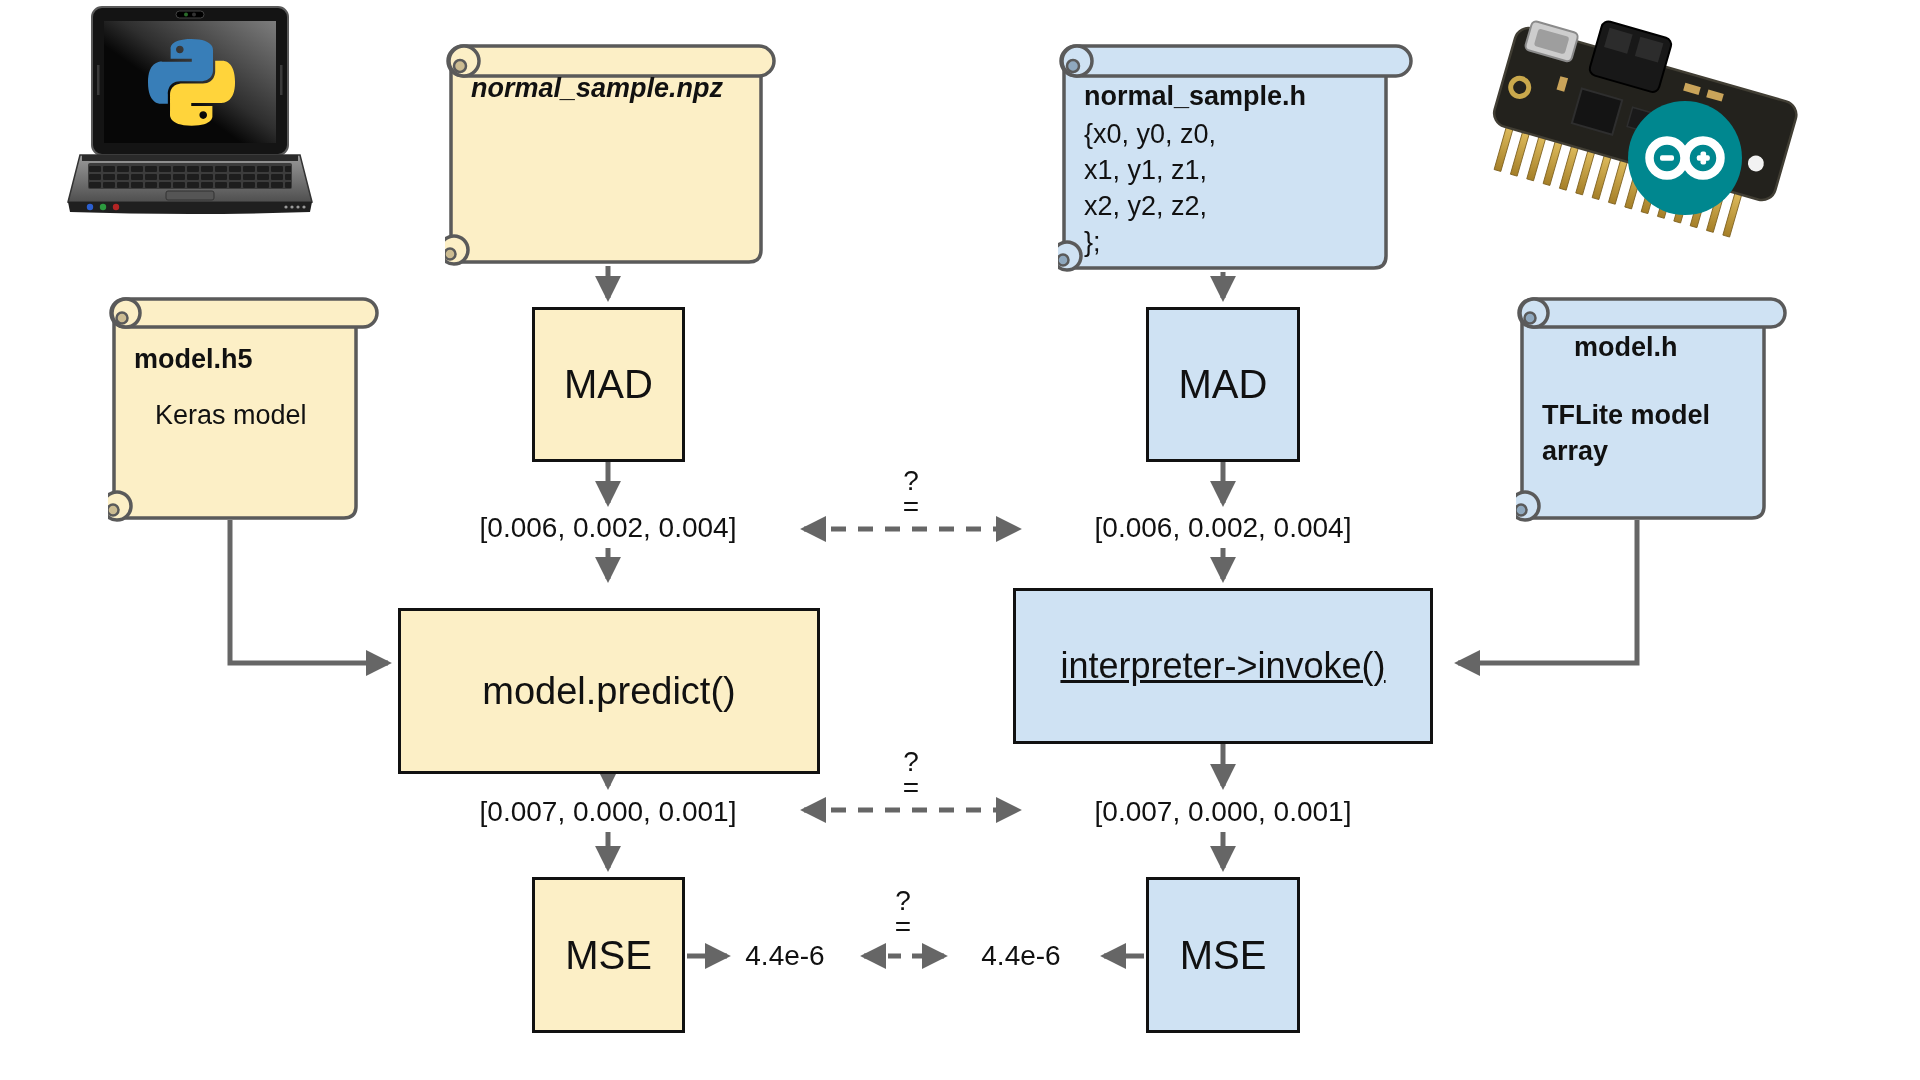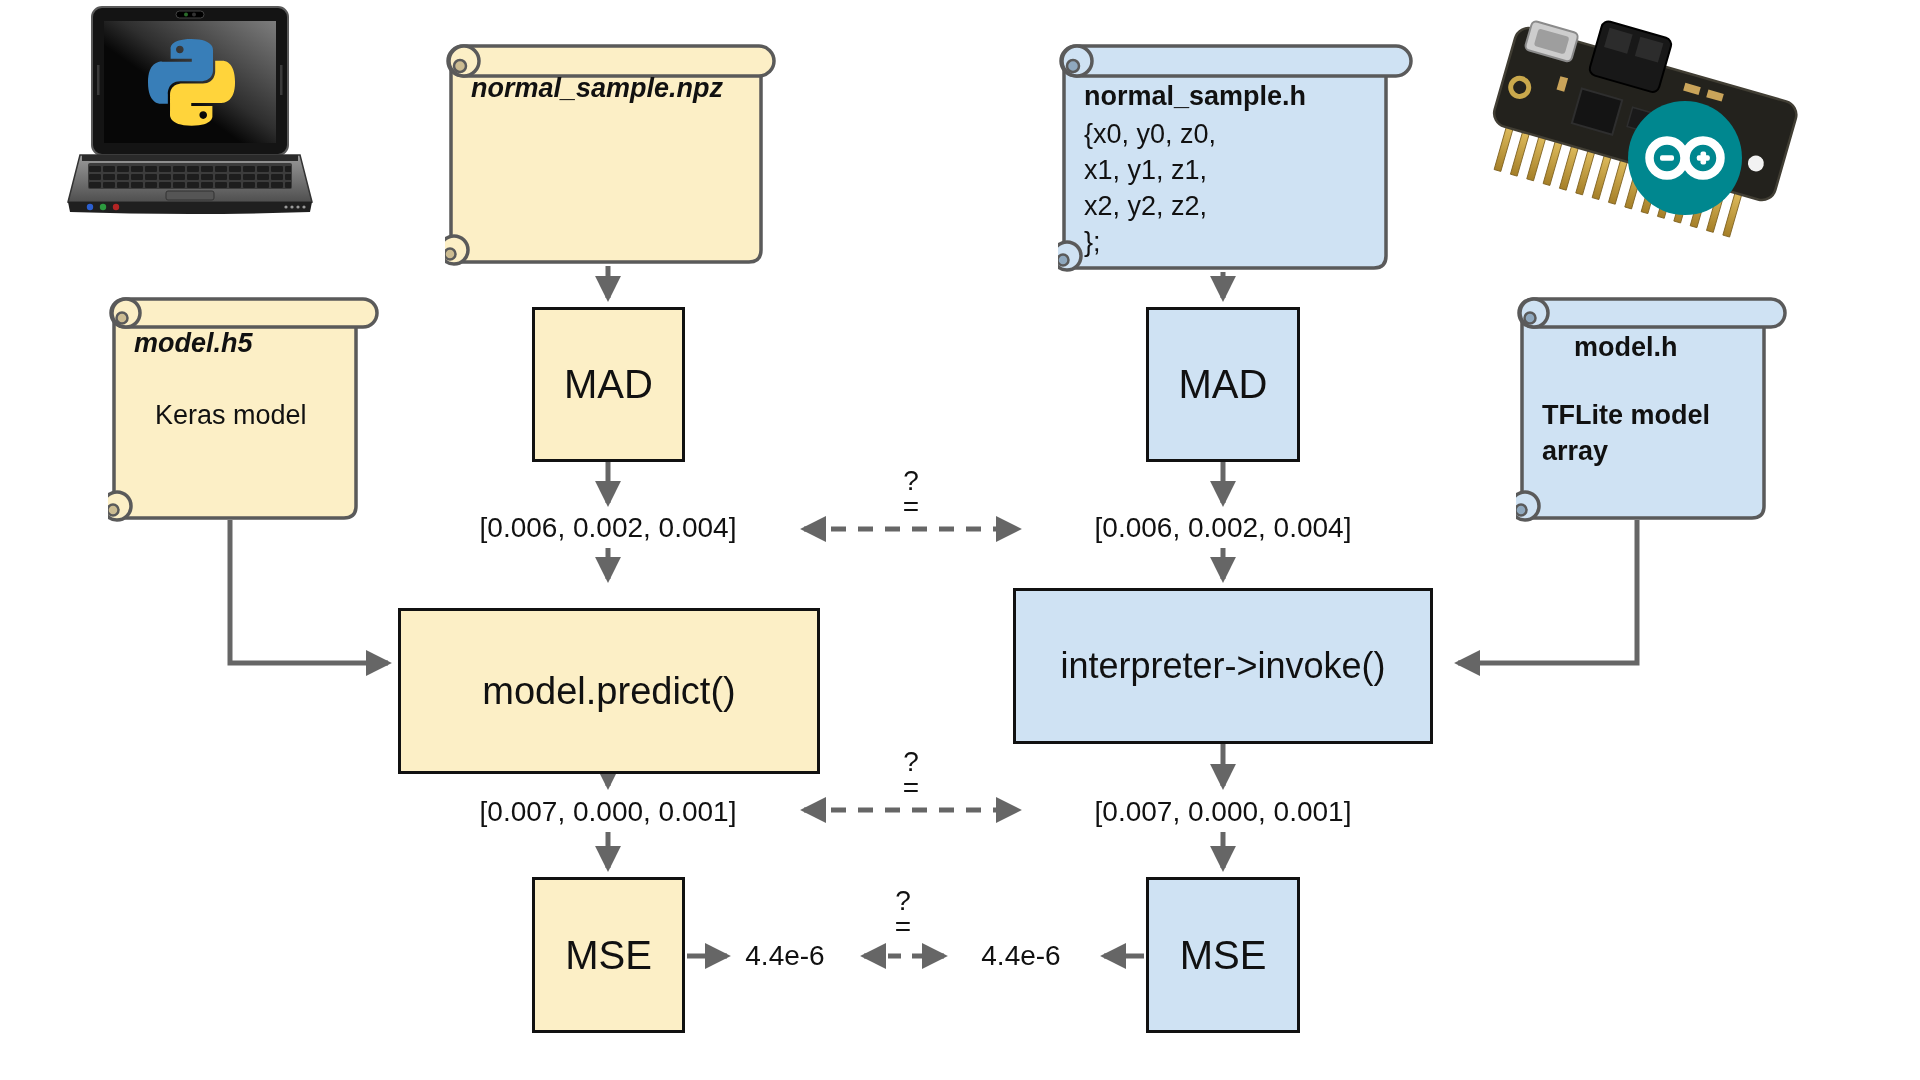"model.h5" div.scroll-text { font-style: italic -> none; top: 32px -> 48px }
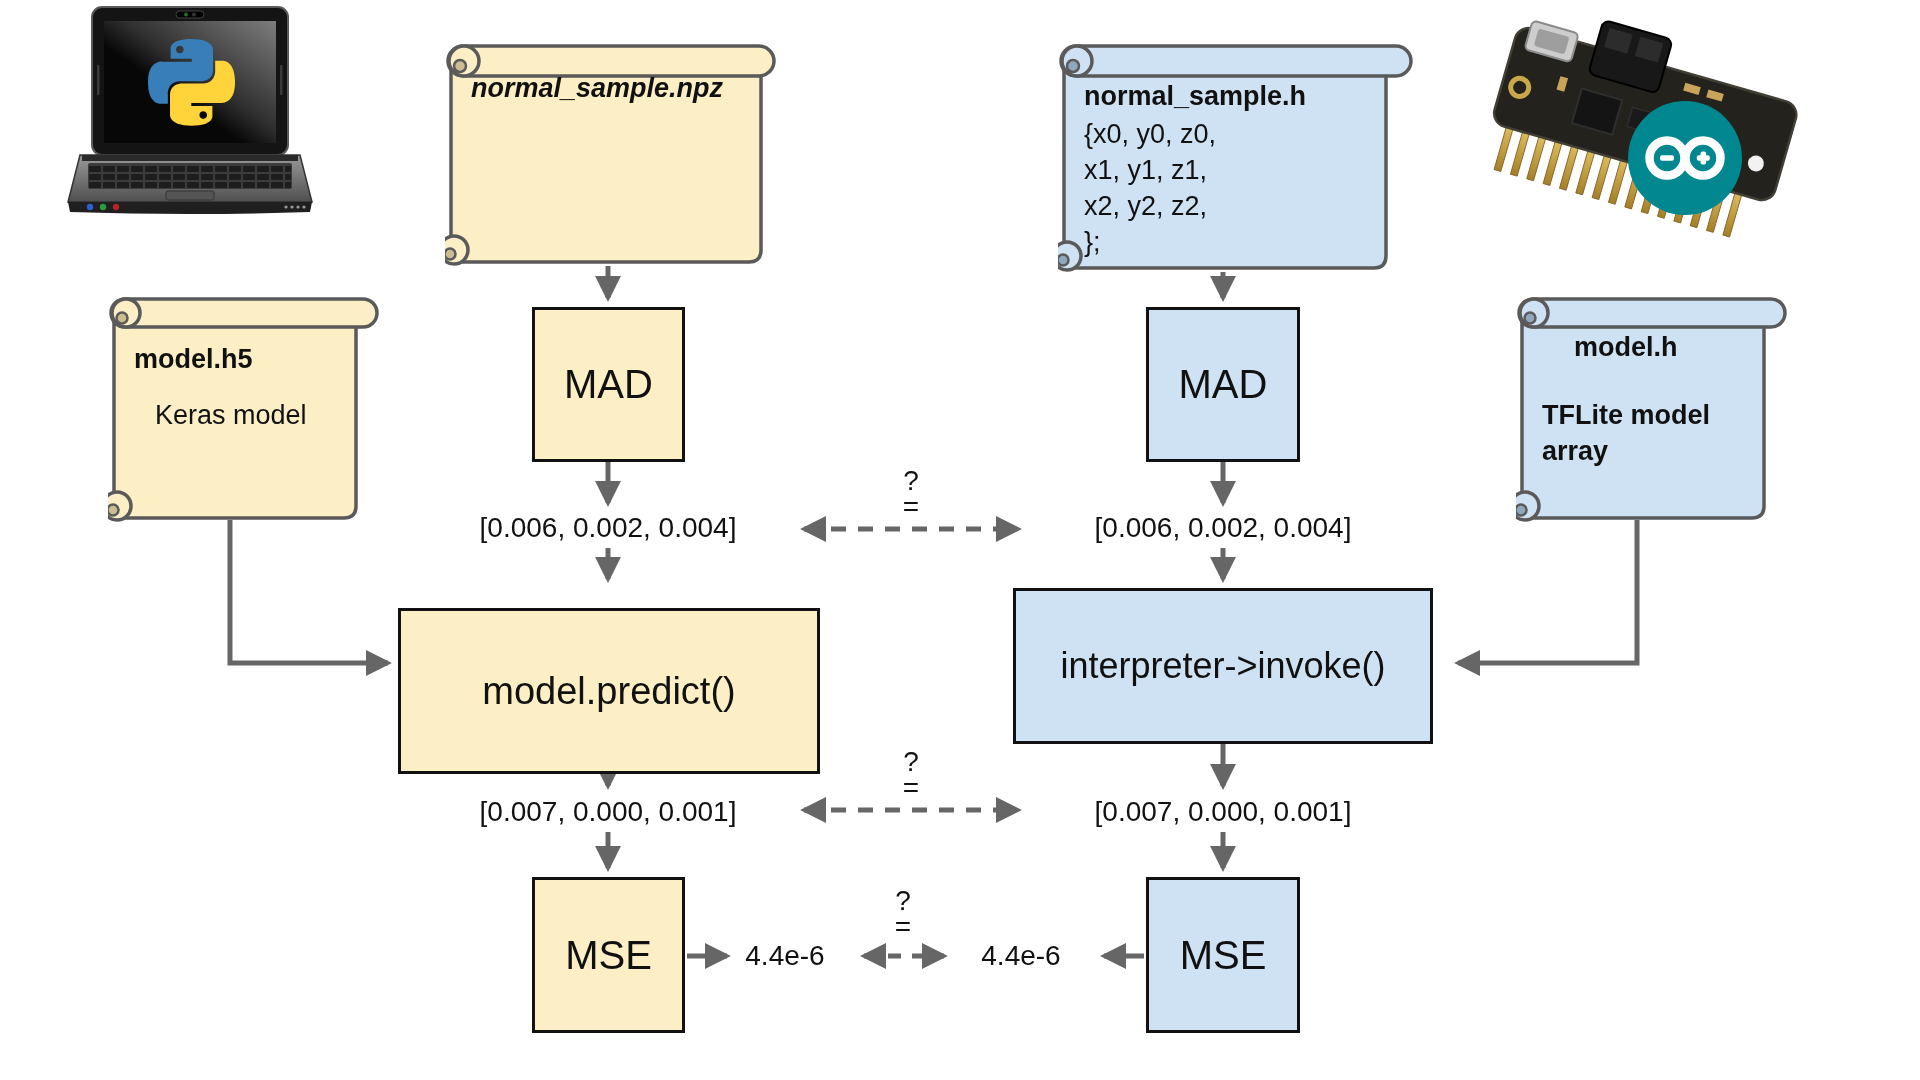"interpreter->invoke()" .lbl-36 { text-decoration: none -> underline }
